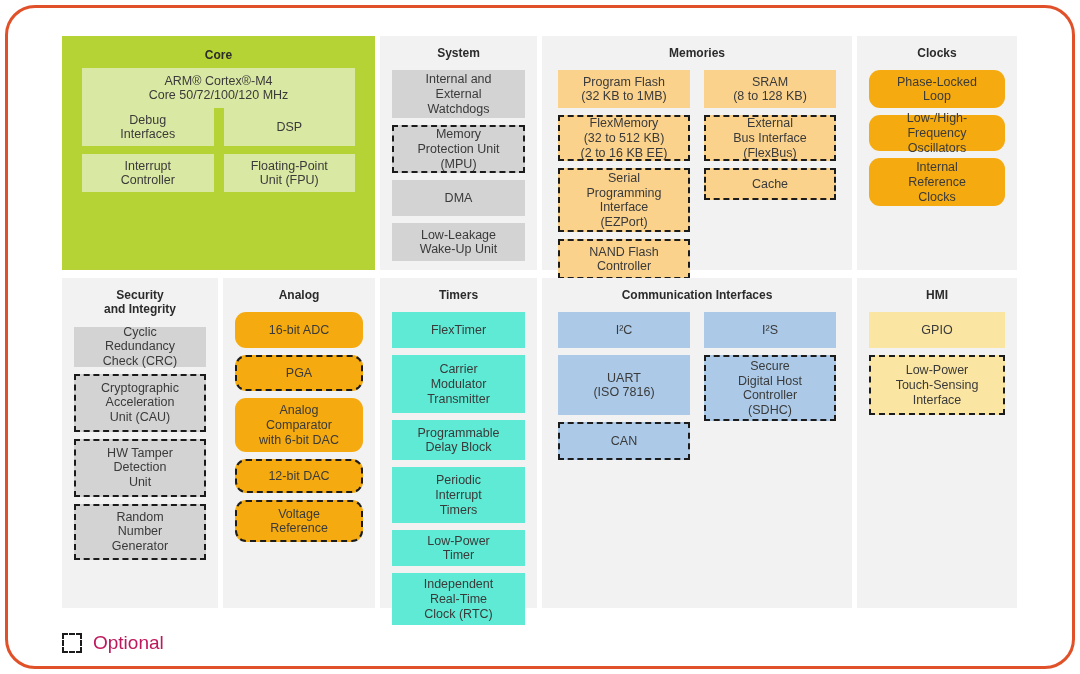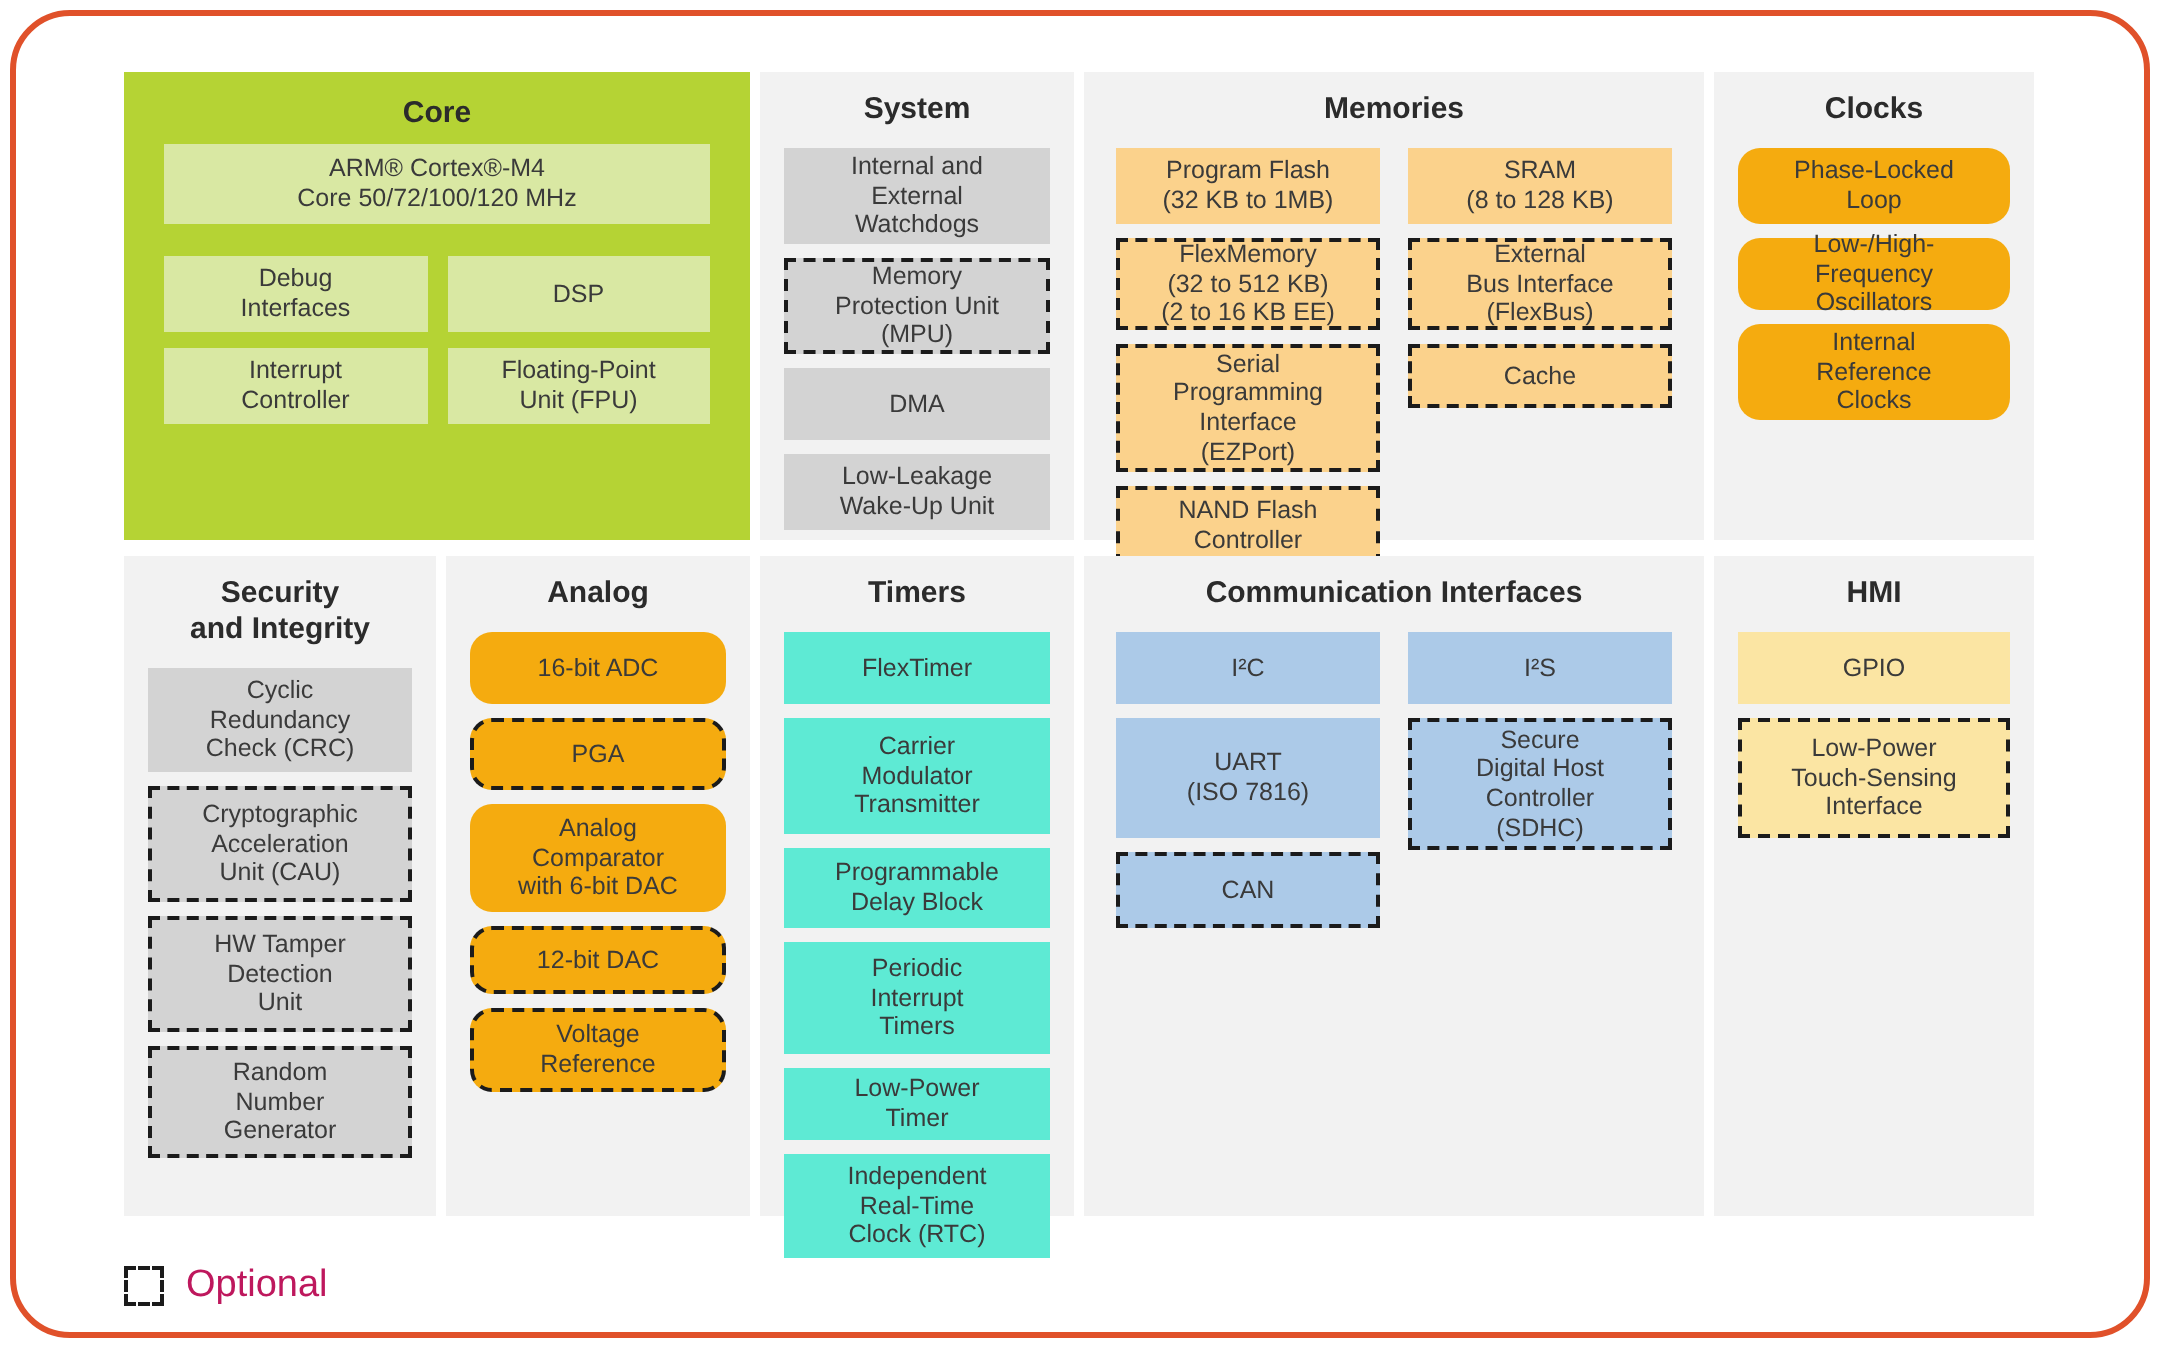"Core" .sec-title { font-size: 15px -> 12px }
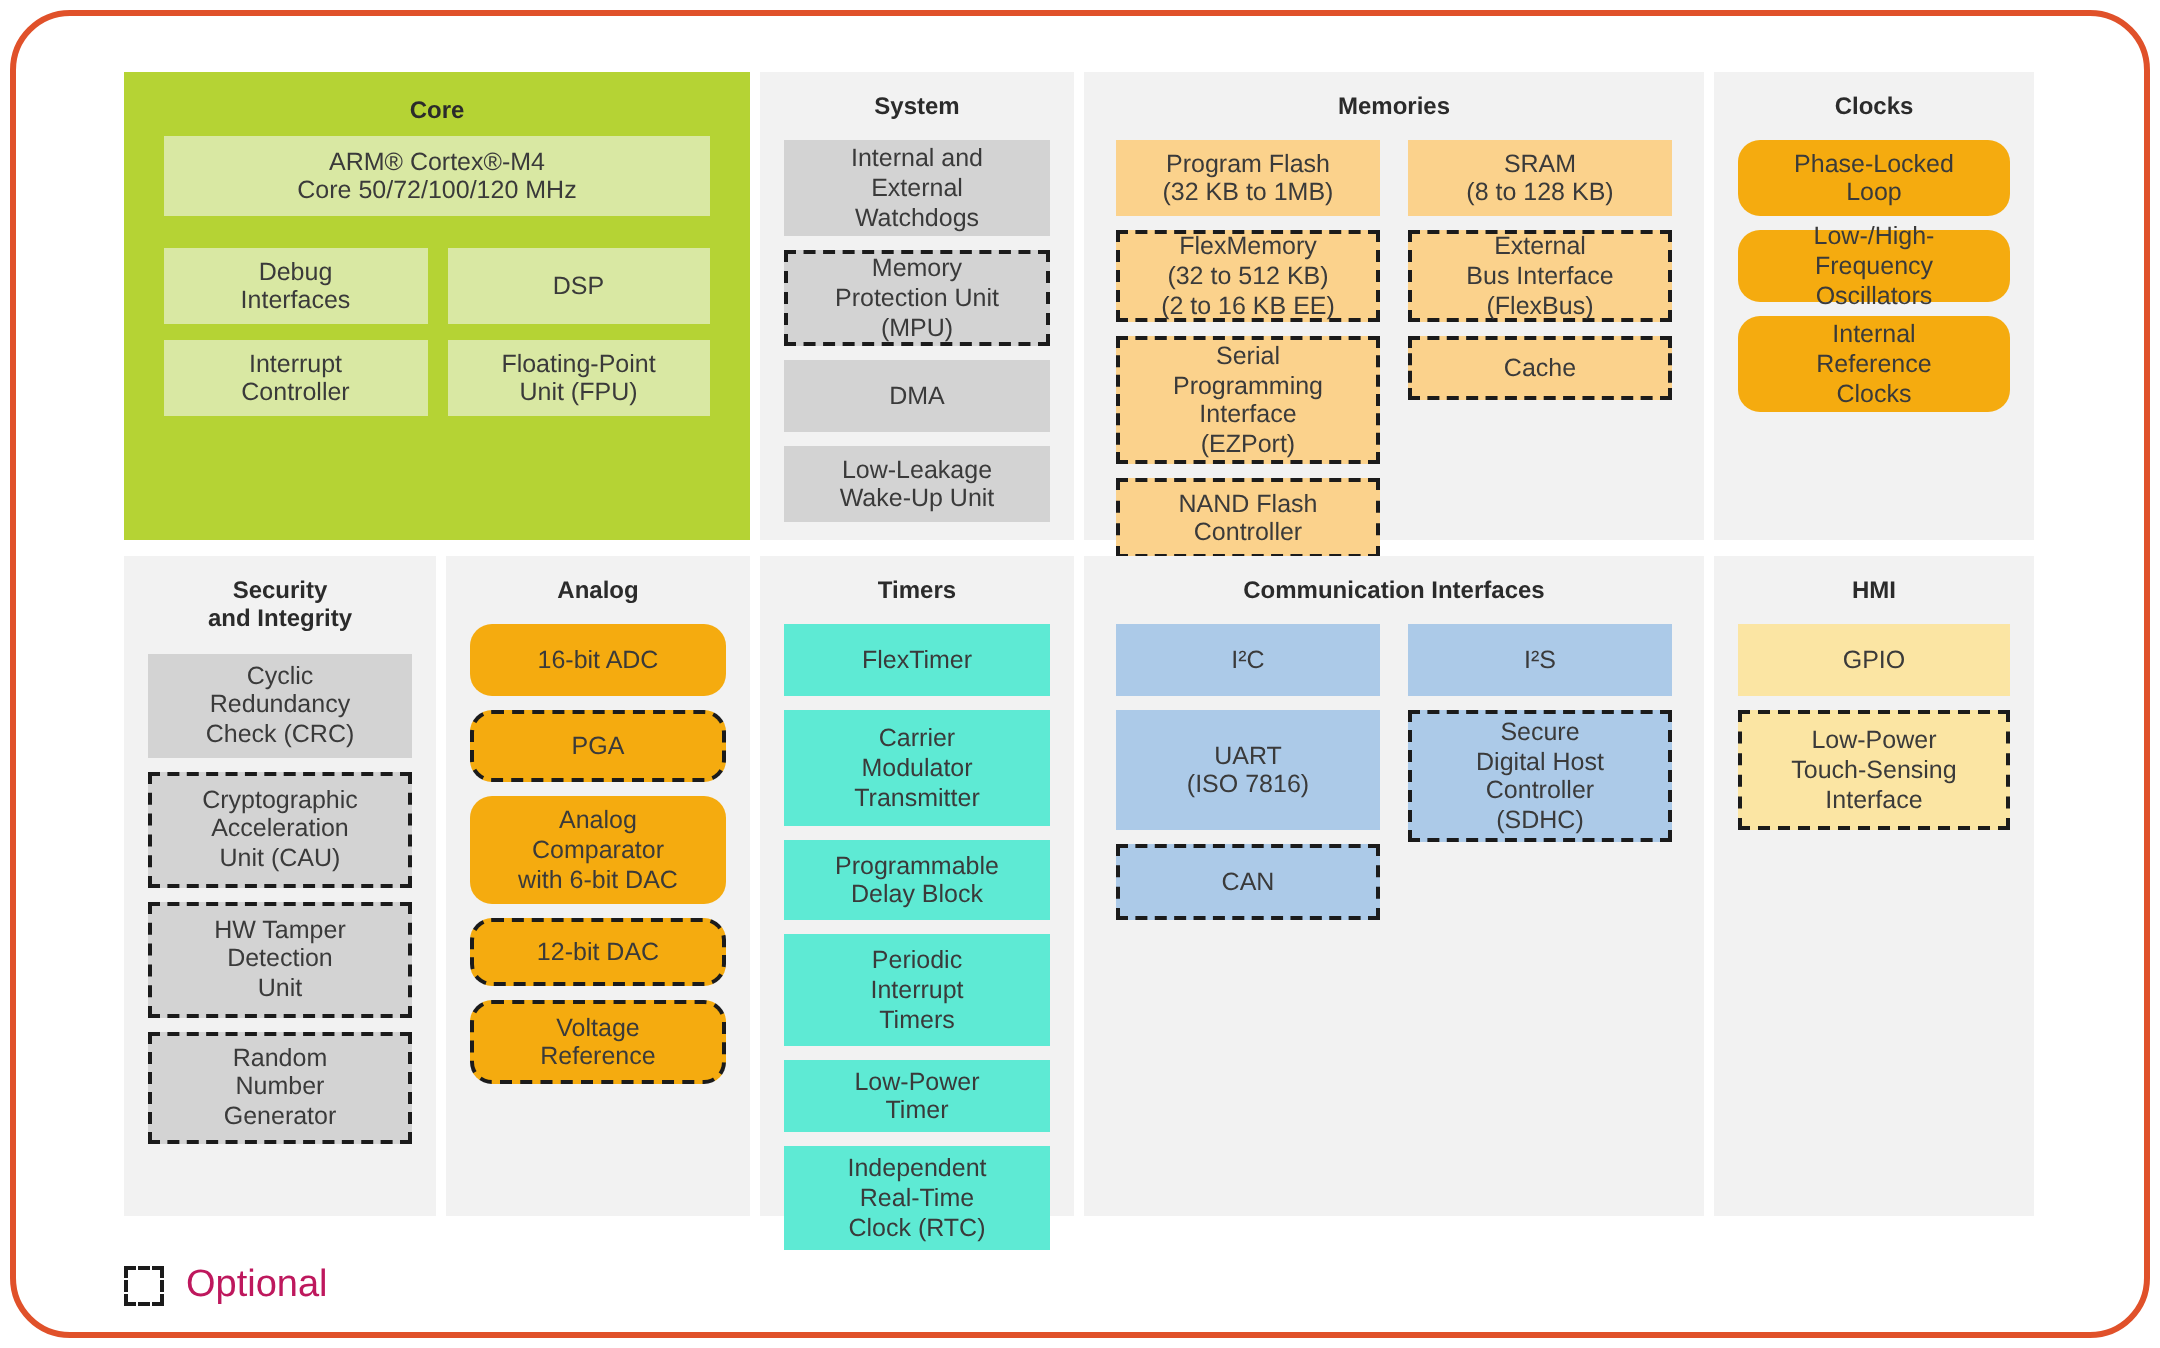"Debug" .core-grid { margin-top: 16px -> none }
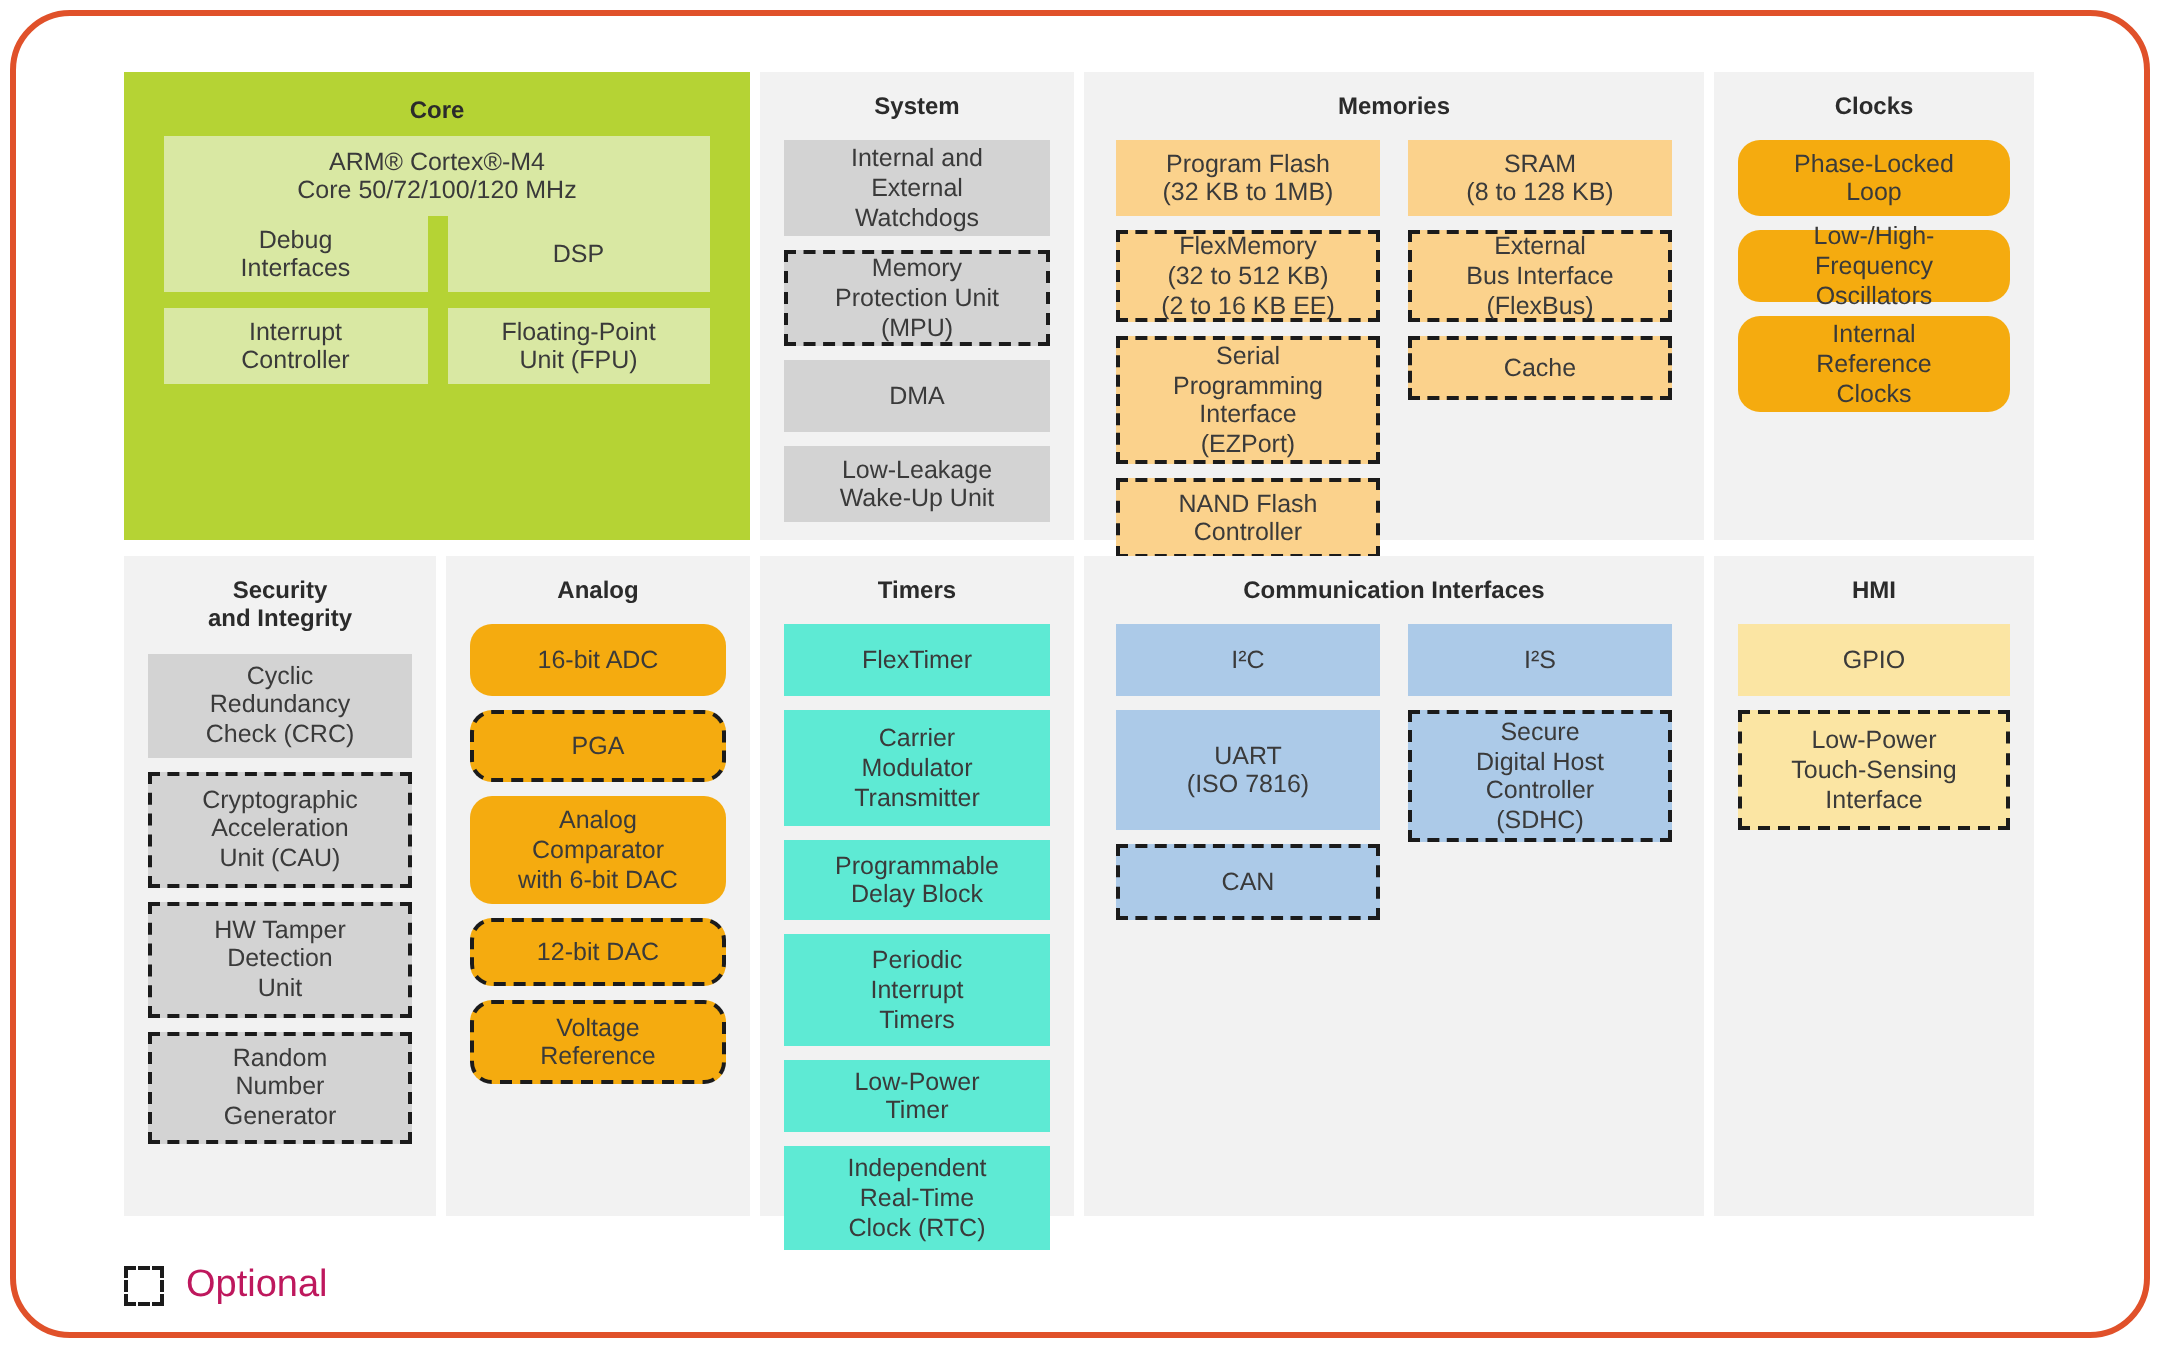"Cyclic" div.blk { height: 52px -> 40px }
